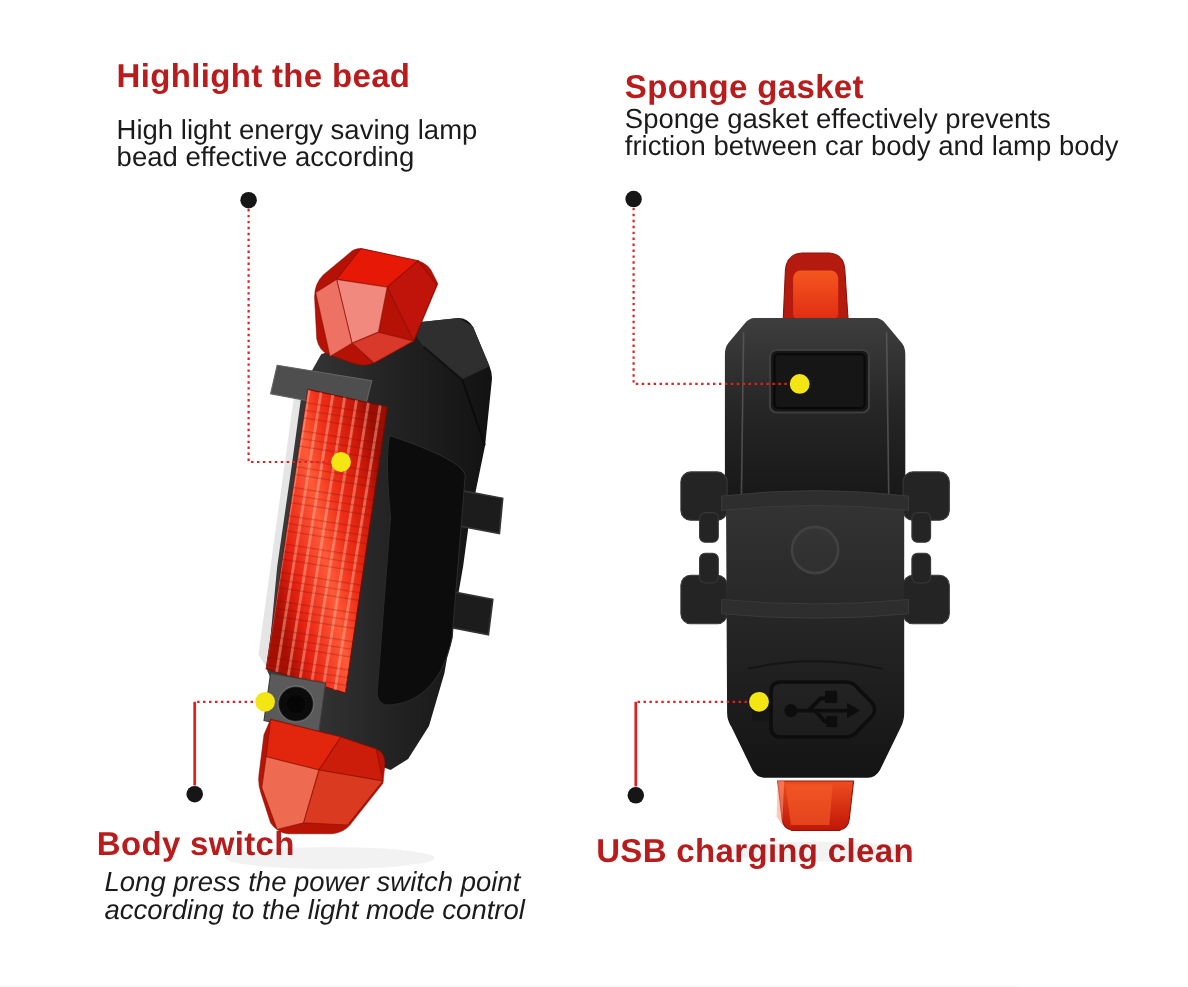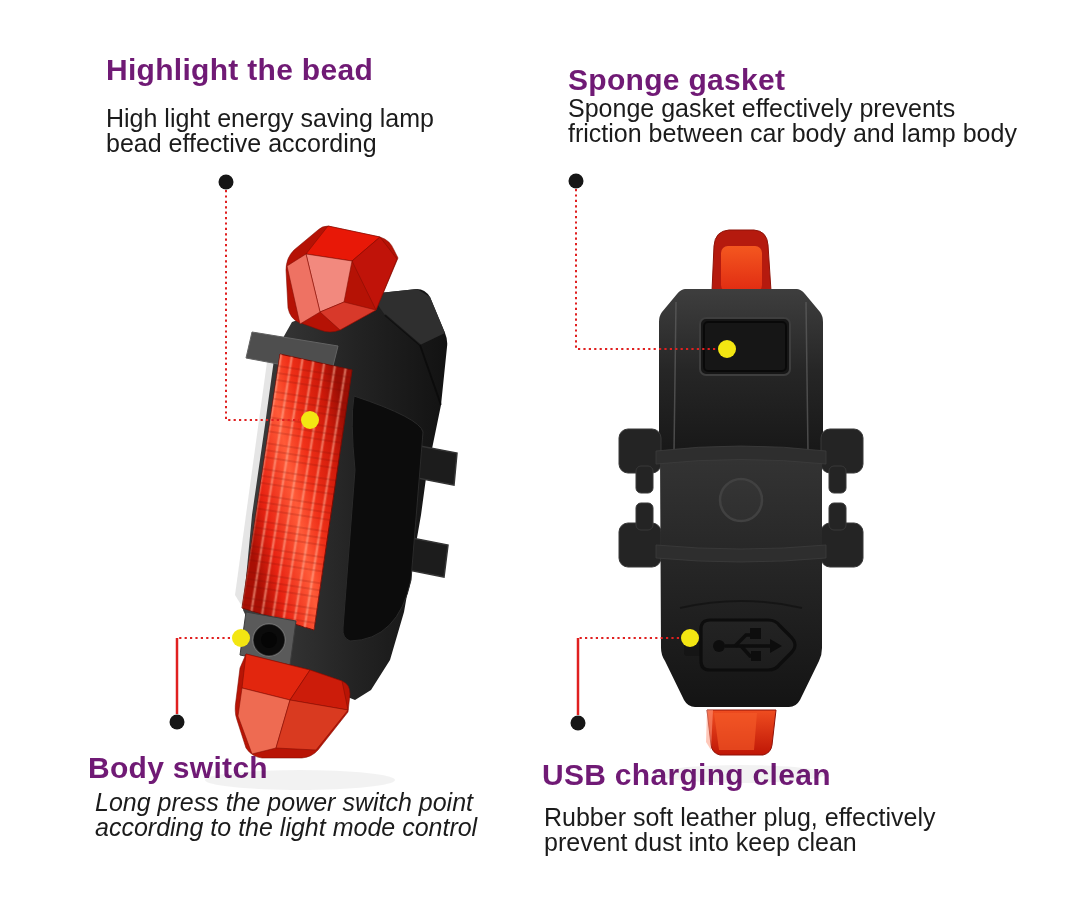"Highlight the bead" .feature h2 { color: #701a75 -> #b91c1c }
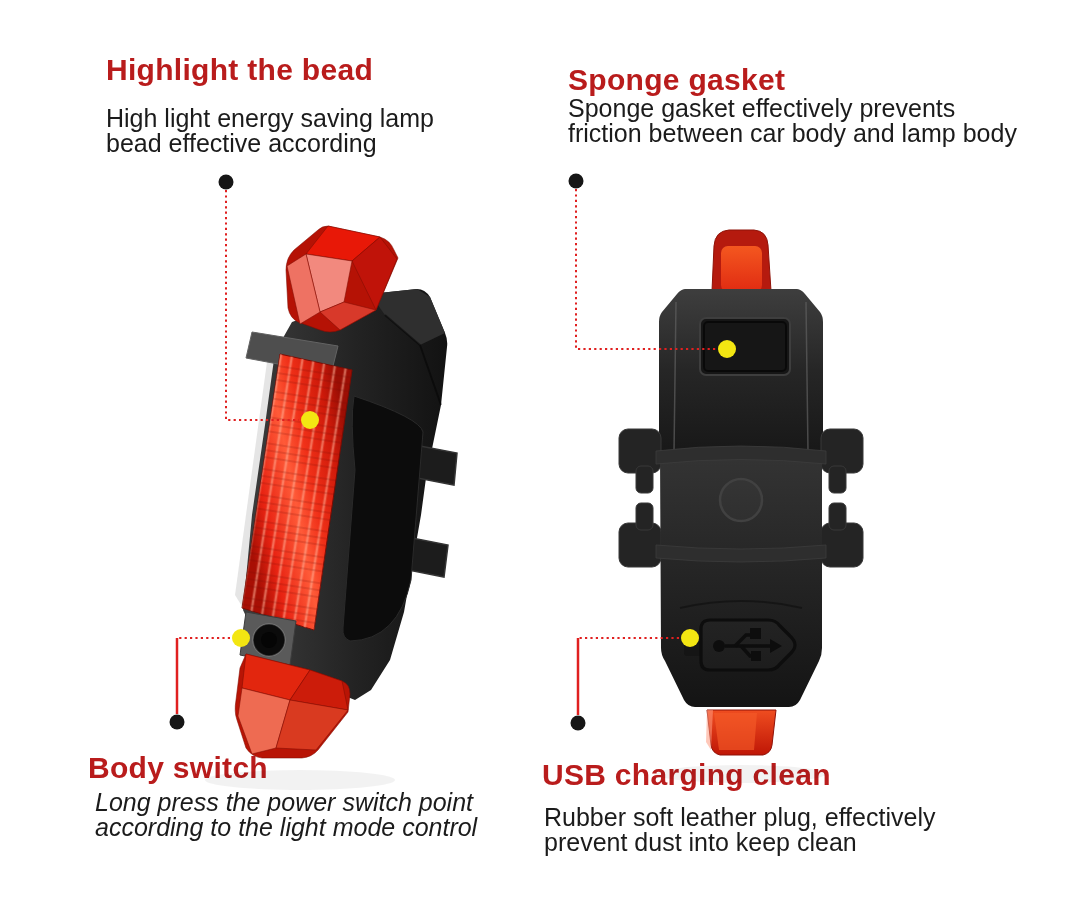"Rubber soft leather plug, effectively" p { html: <p> <span>Rubber soft leather plug, effectively</span><br> <span>prevent dust into keep clean</span> </p> -> none }
